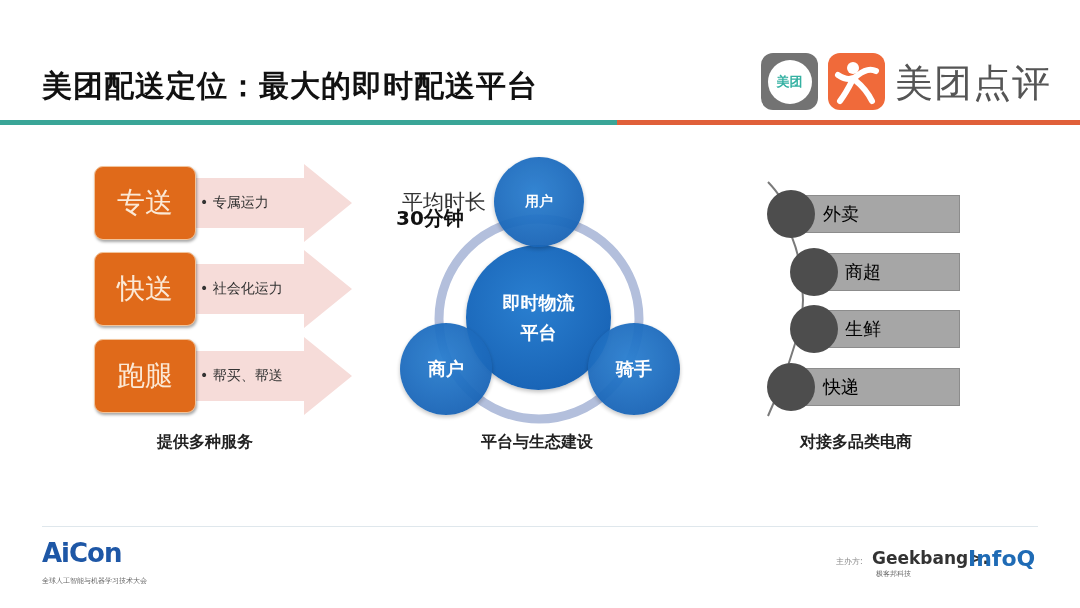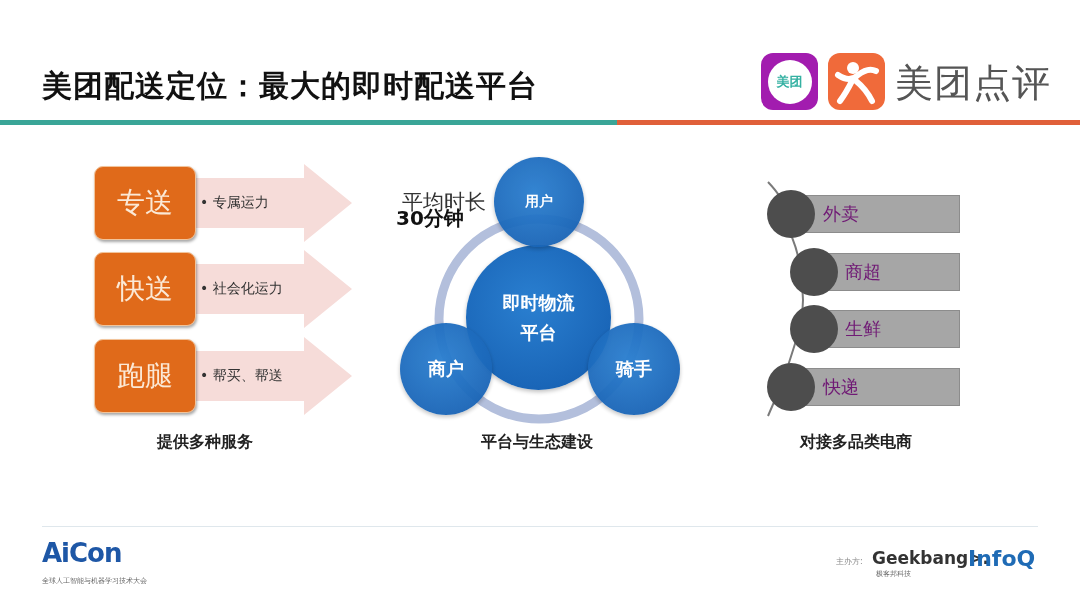"美团" .logo-mt { background: #a21caf -> #737373 }
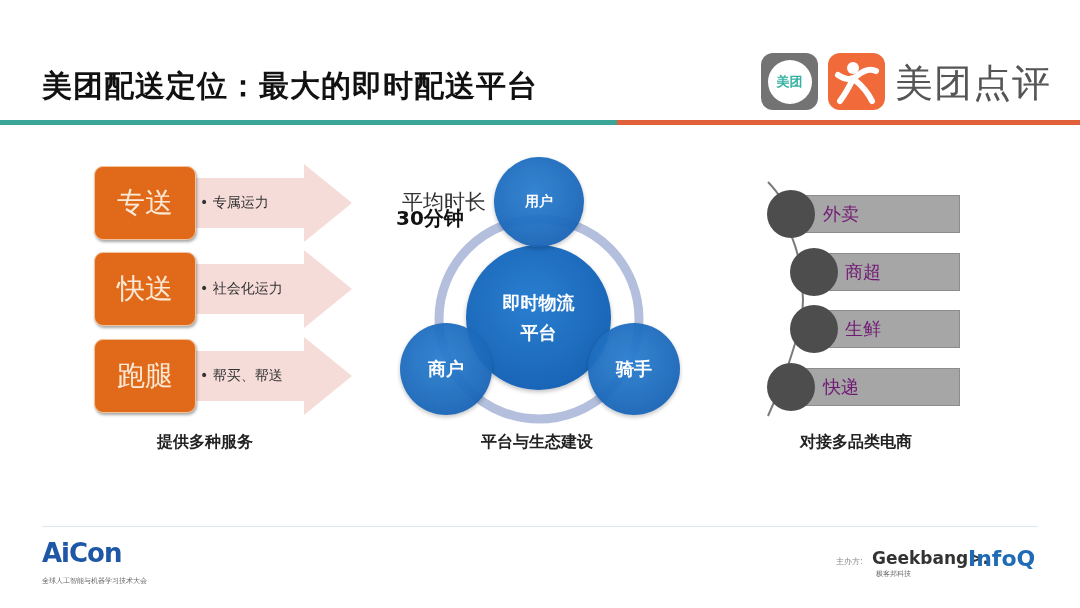"外卖" .cat-bar { color: #701a75 -> #000000 }
